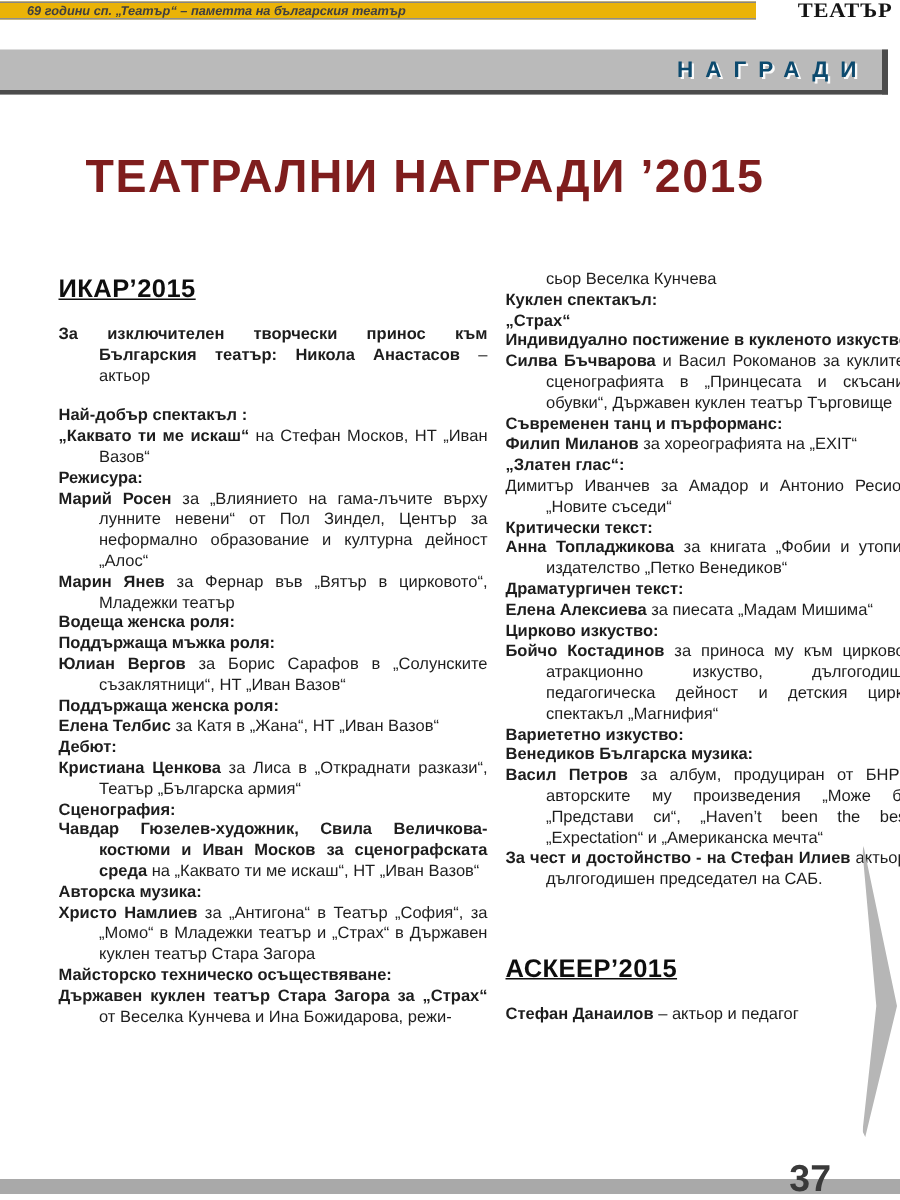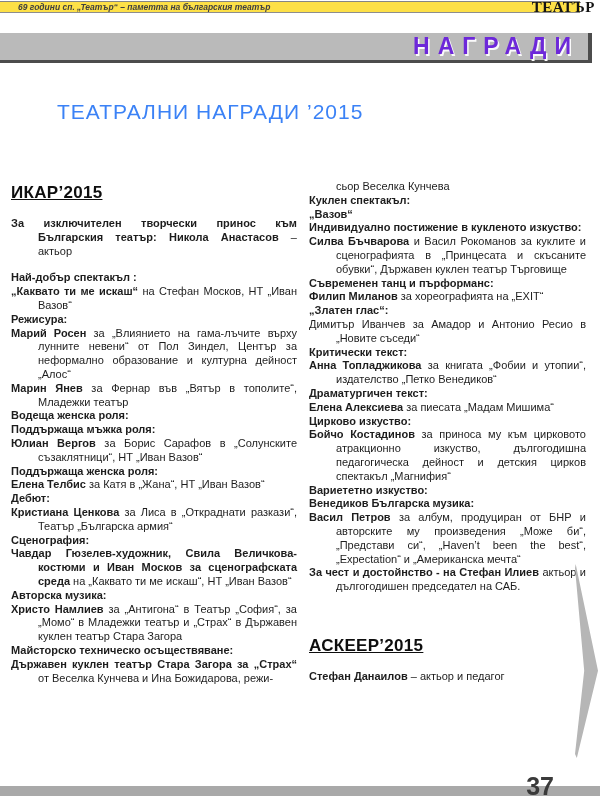"69 години сп. „Театър“ –" .header-strip { background: #fde047 -> #eab308; width: 580px -> 504px }
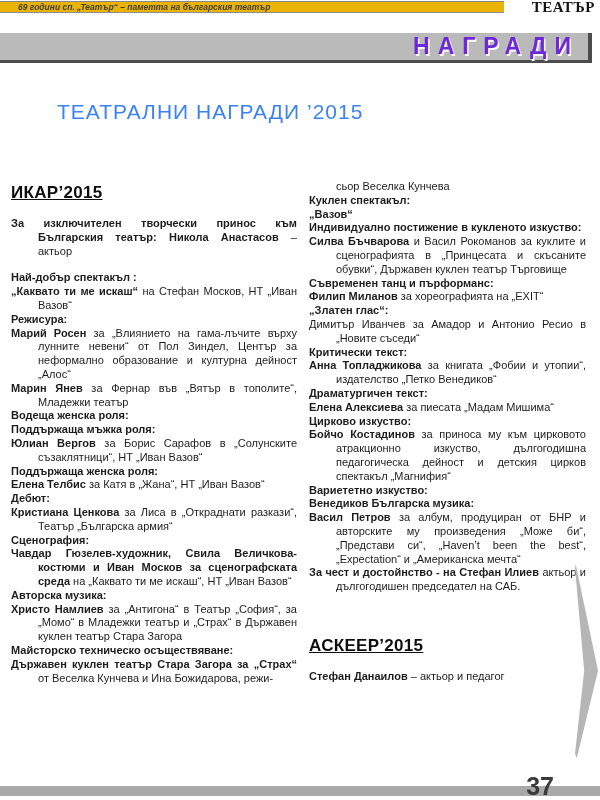"НАГРАДИ" .banner-text { color: #6d28d9 -> #0c4a6e; font-size: 23px -> 15px }
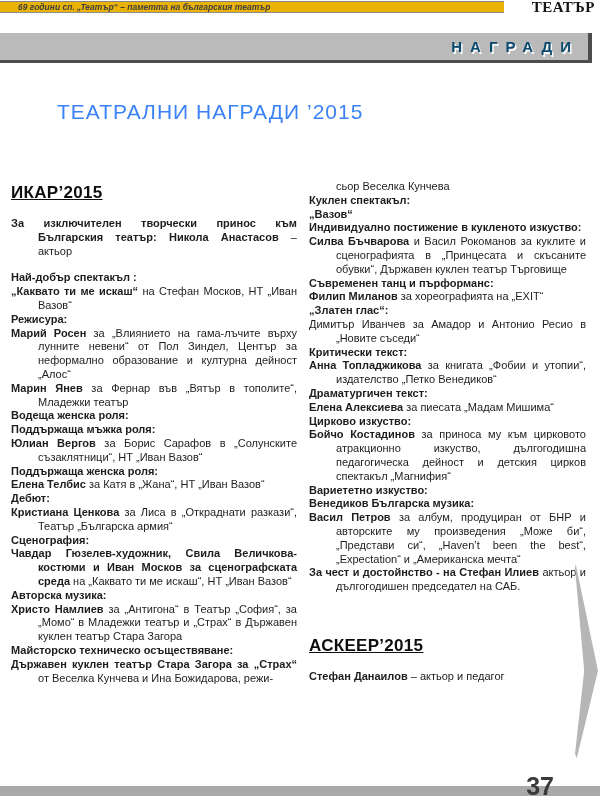"ТЕАТРАЛНИ НАГРАДИ ’2015" .title { color: #3b82f6 -> #7f1d1d; font-size: 21px -> 31px; font-weight: normal -> bold }
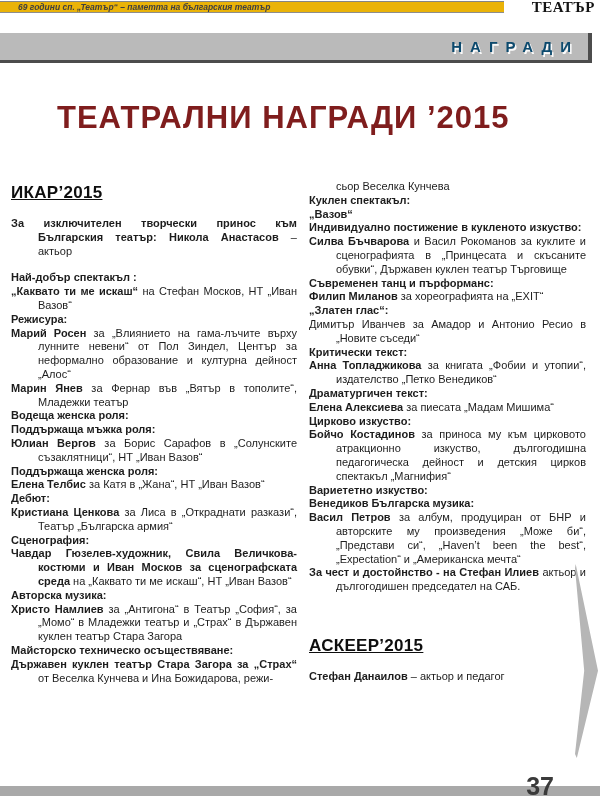"ИКАР’2015" .col { margin-left: none -> 28px }
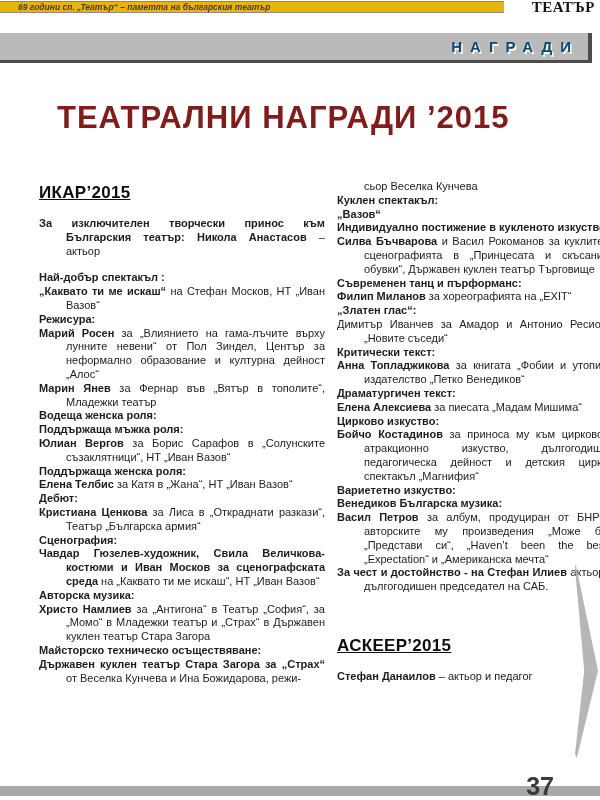"„Вазов“" span.b { text: Вазов -> Страх }
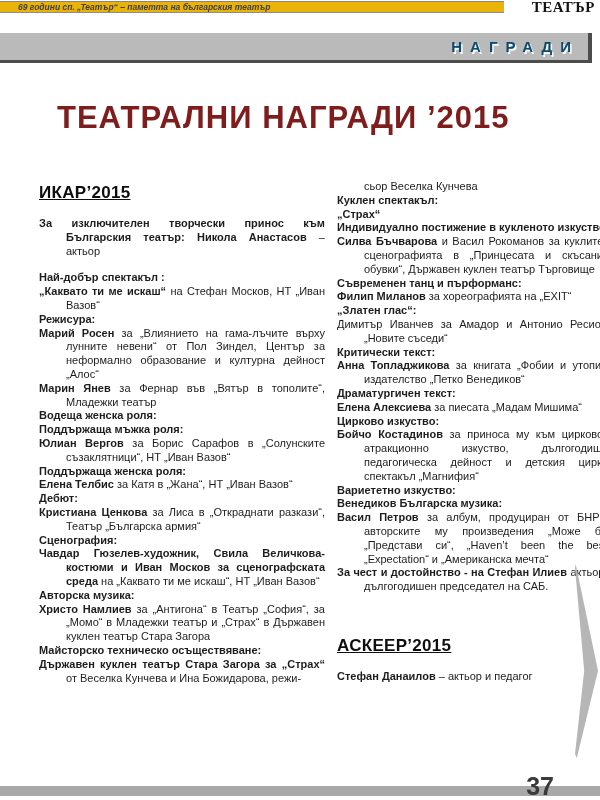"за Фернар във „Вятър в" span { text: тополите -> цирковото }
